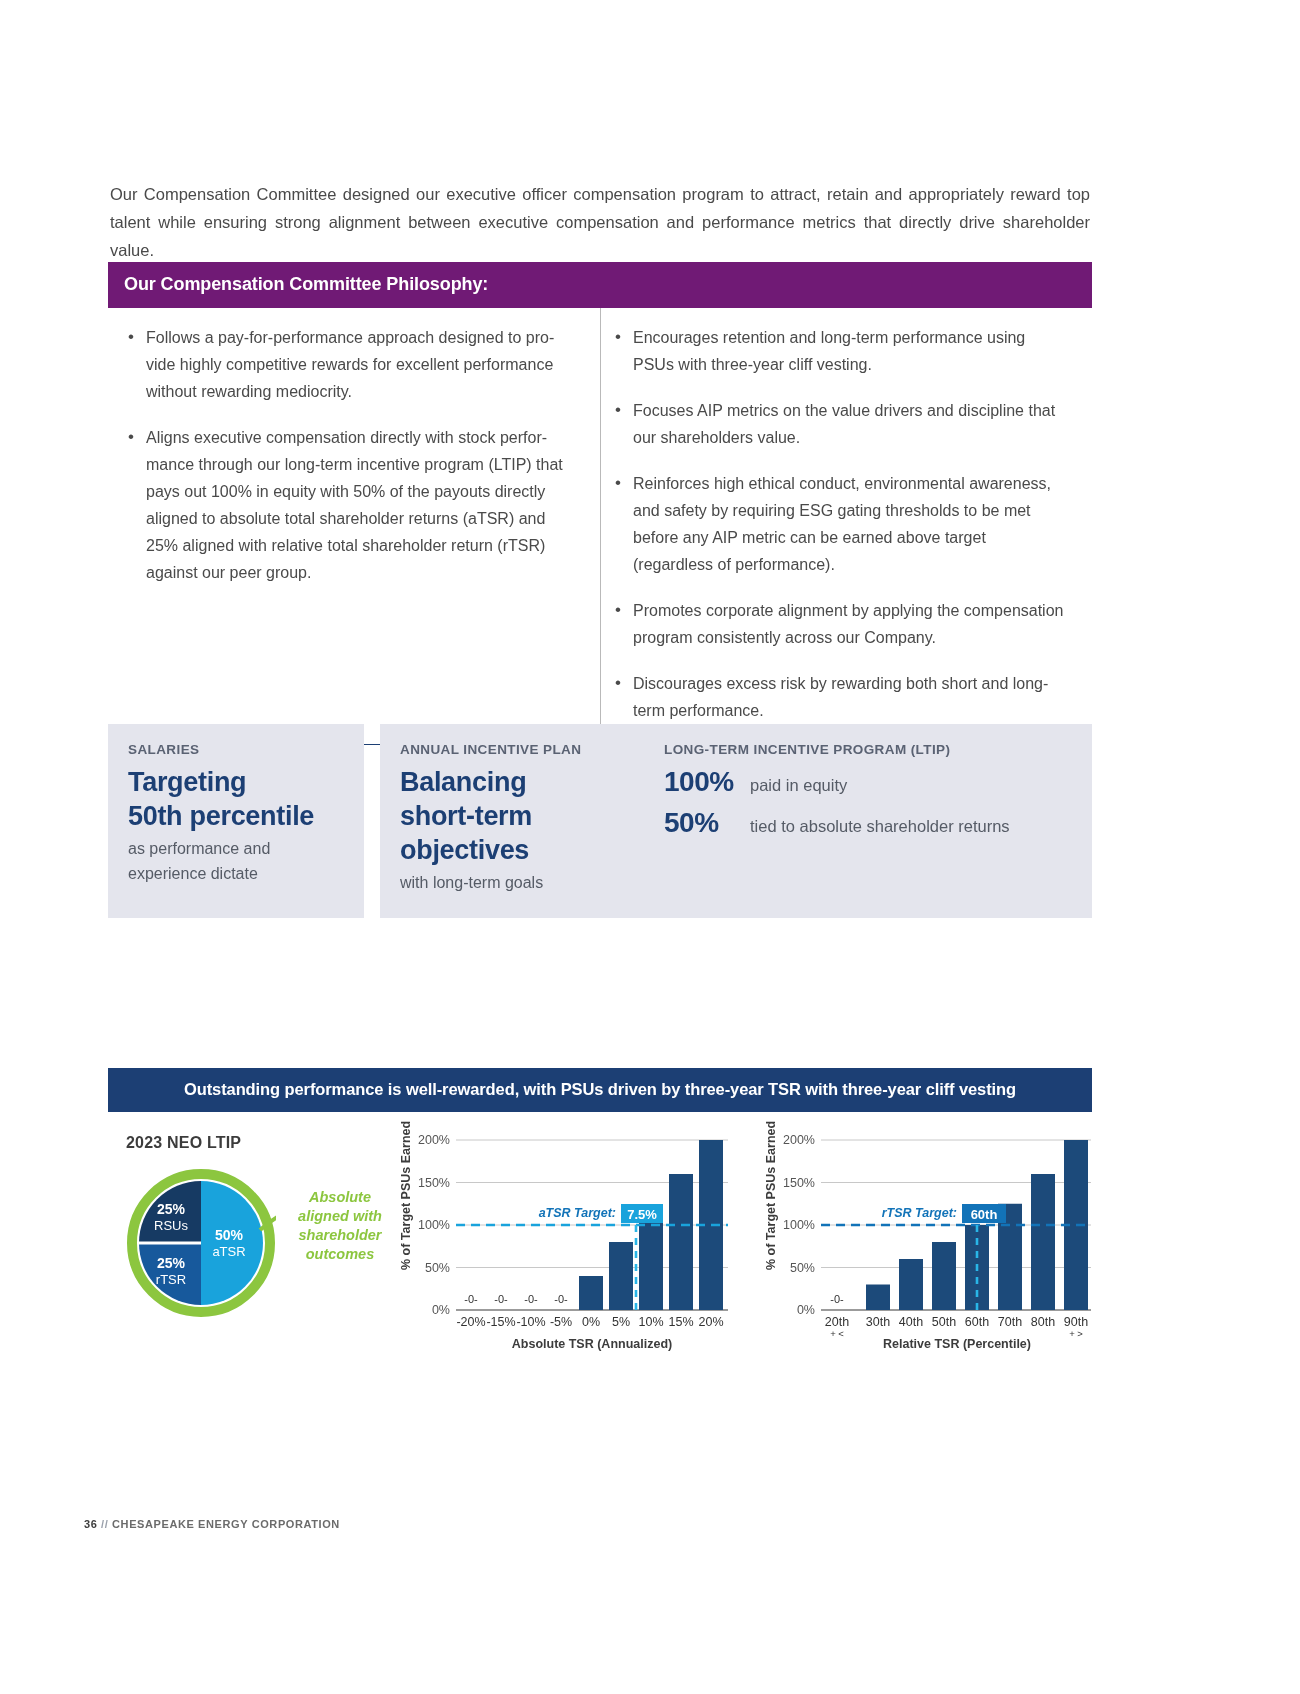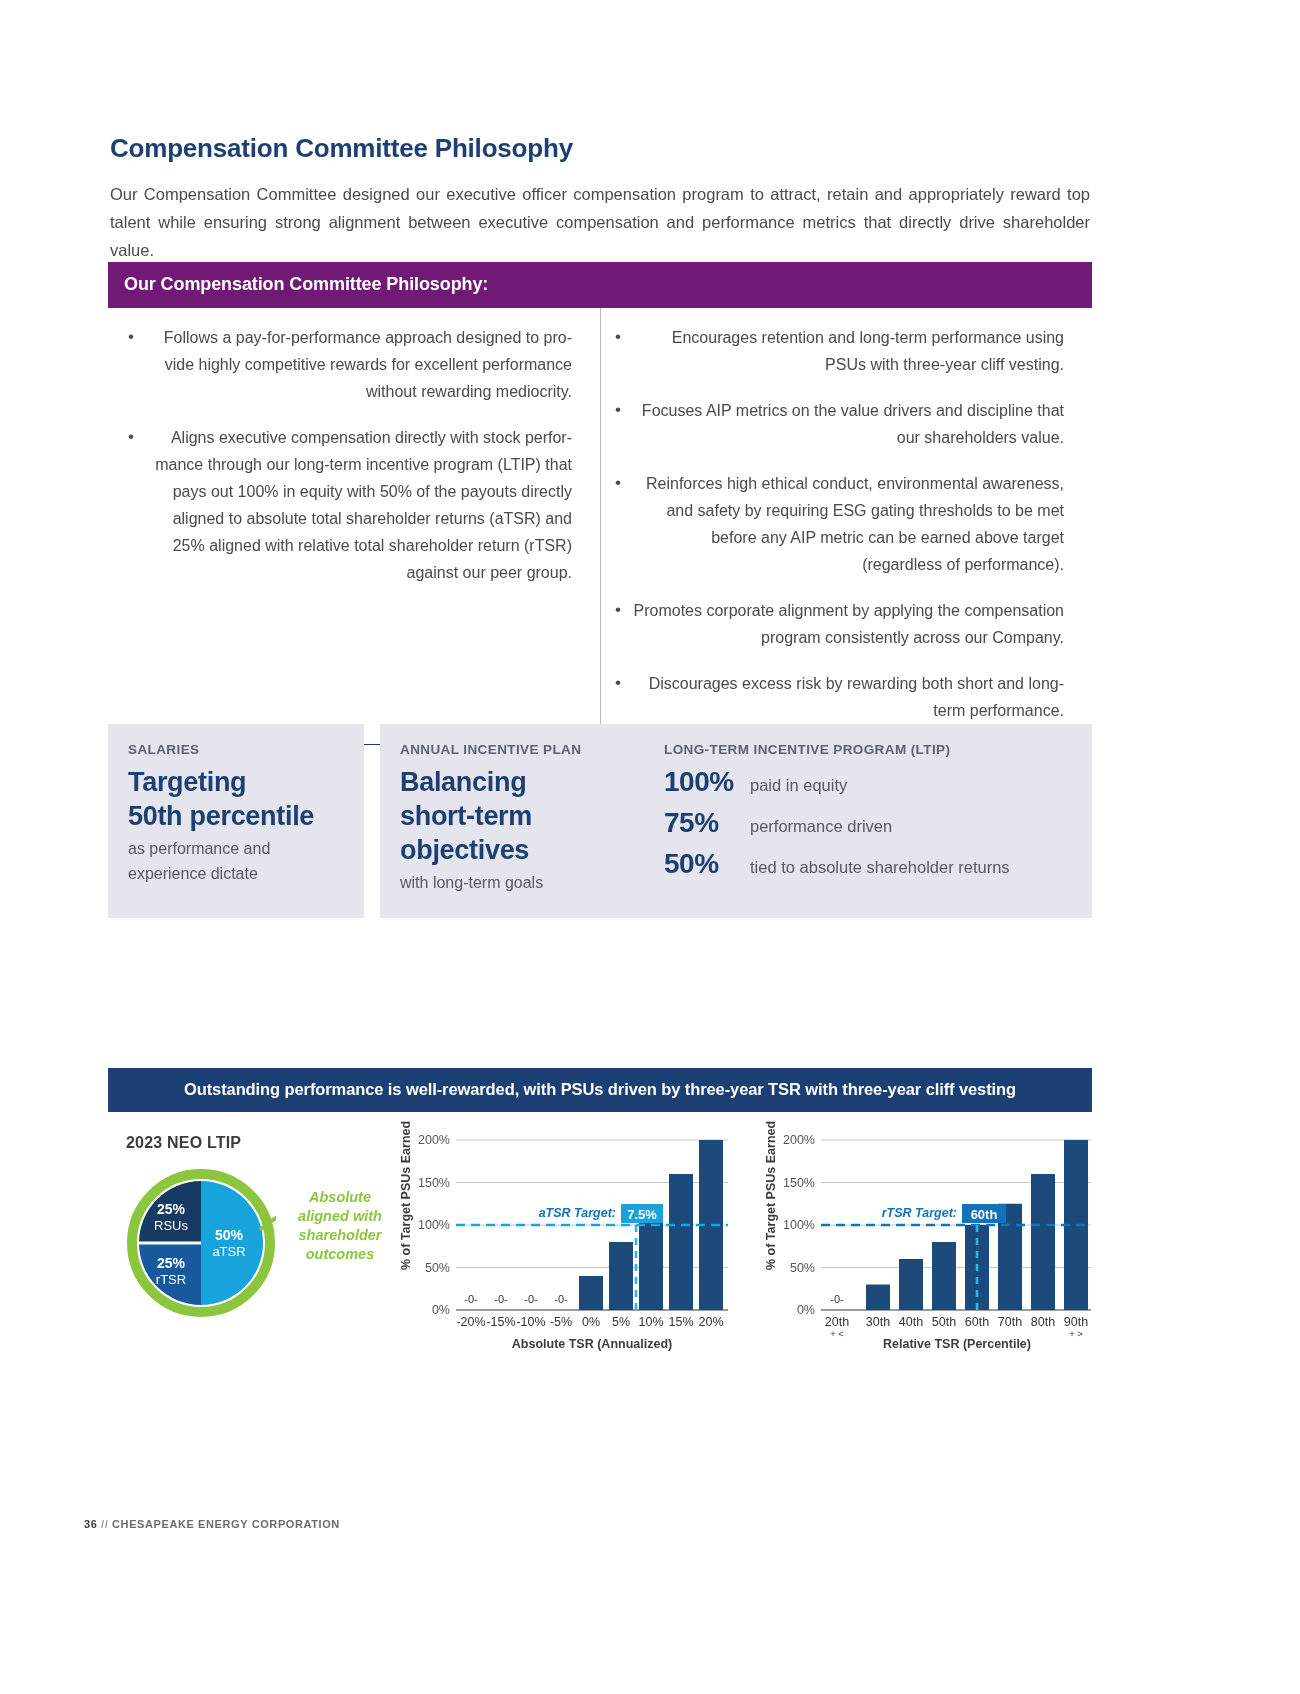"Compensation Committee Philosophy" div.page-title { html: <div>Compensation Committee Philosophy</div> -> none }
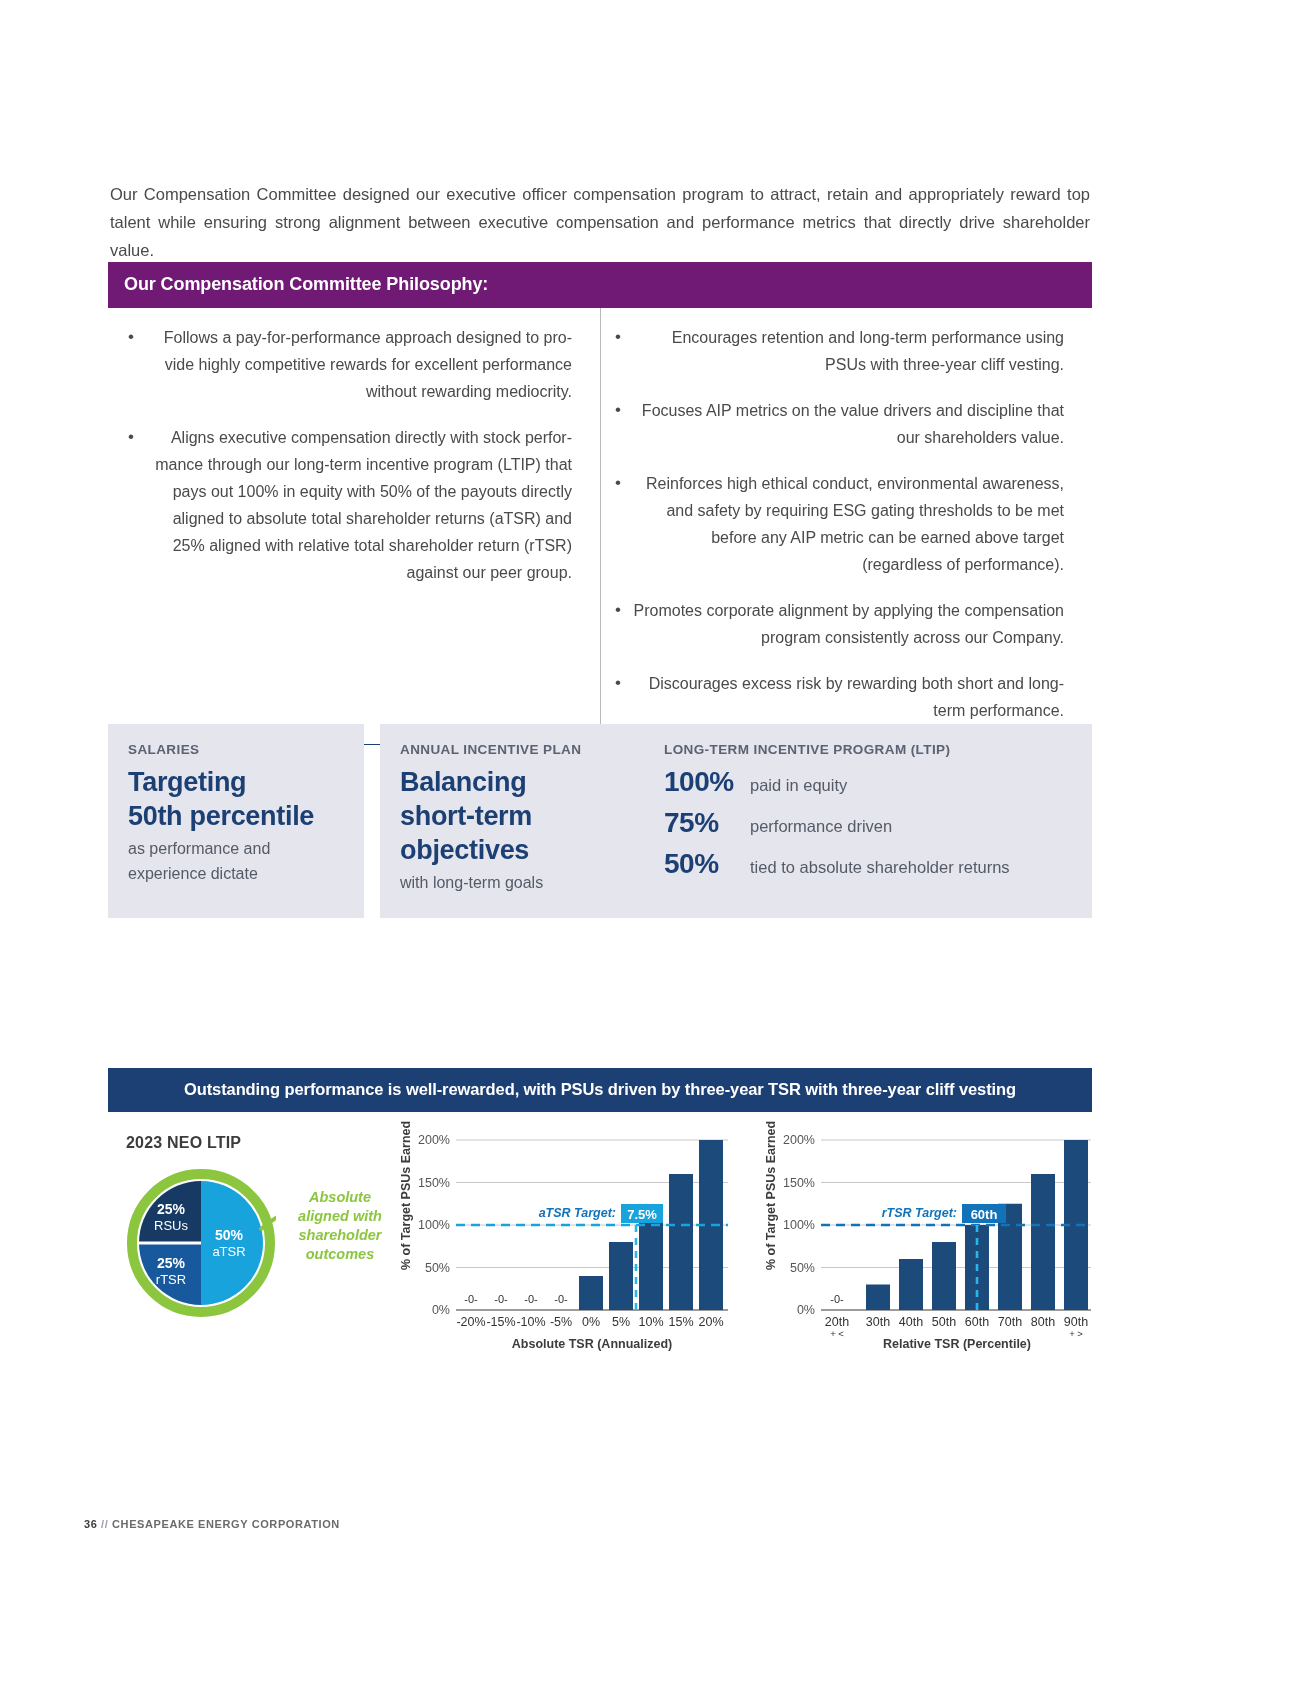"Follows a pay-for-performance approach" ul.bl li { text-align: right -> none }
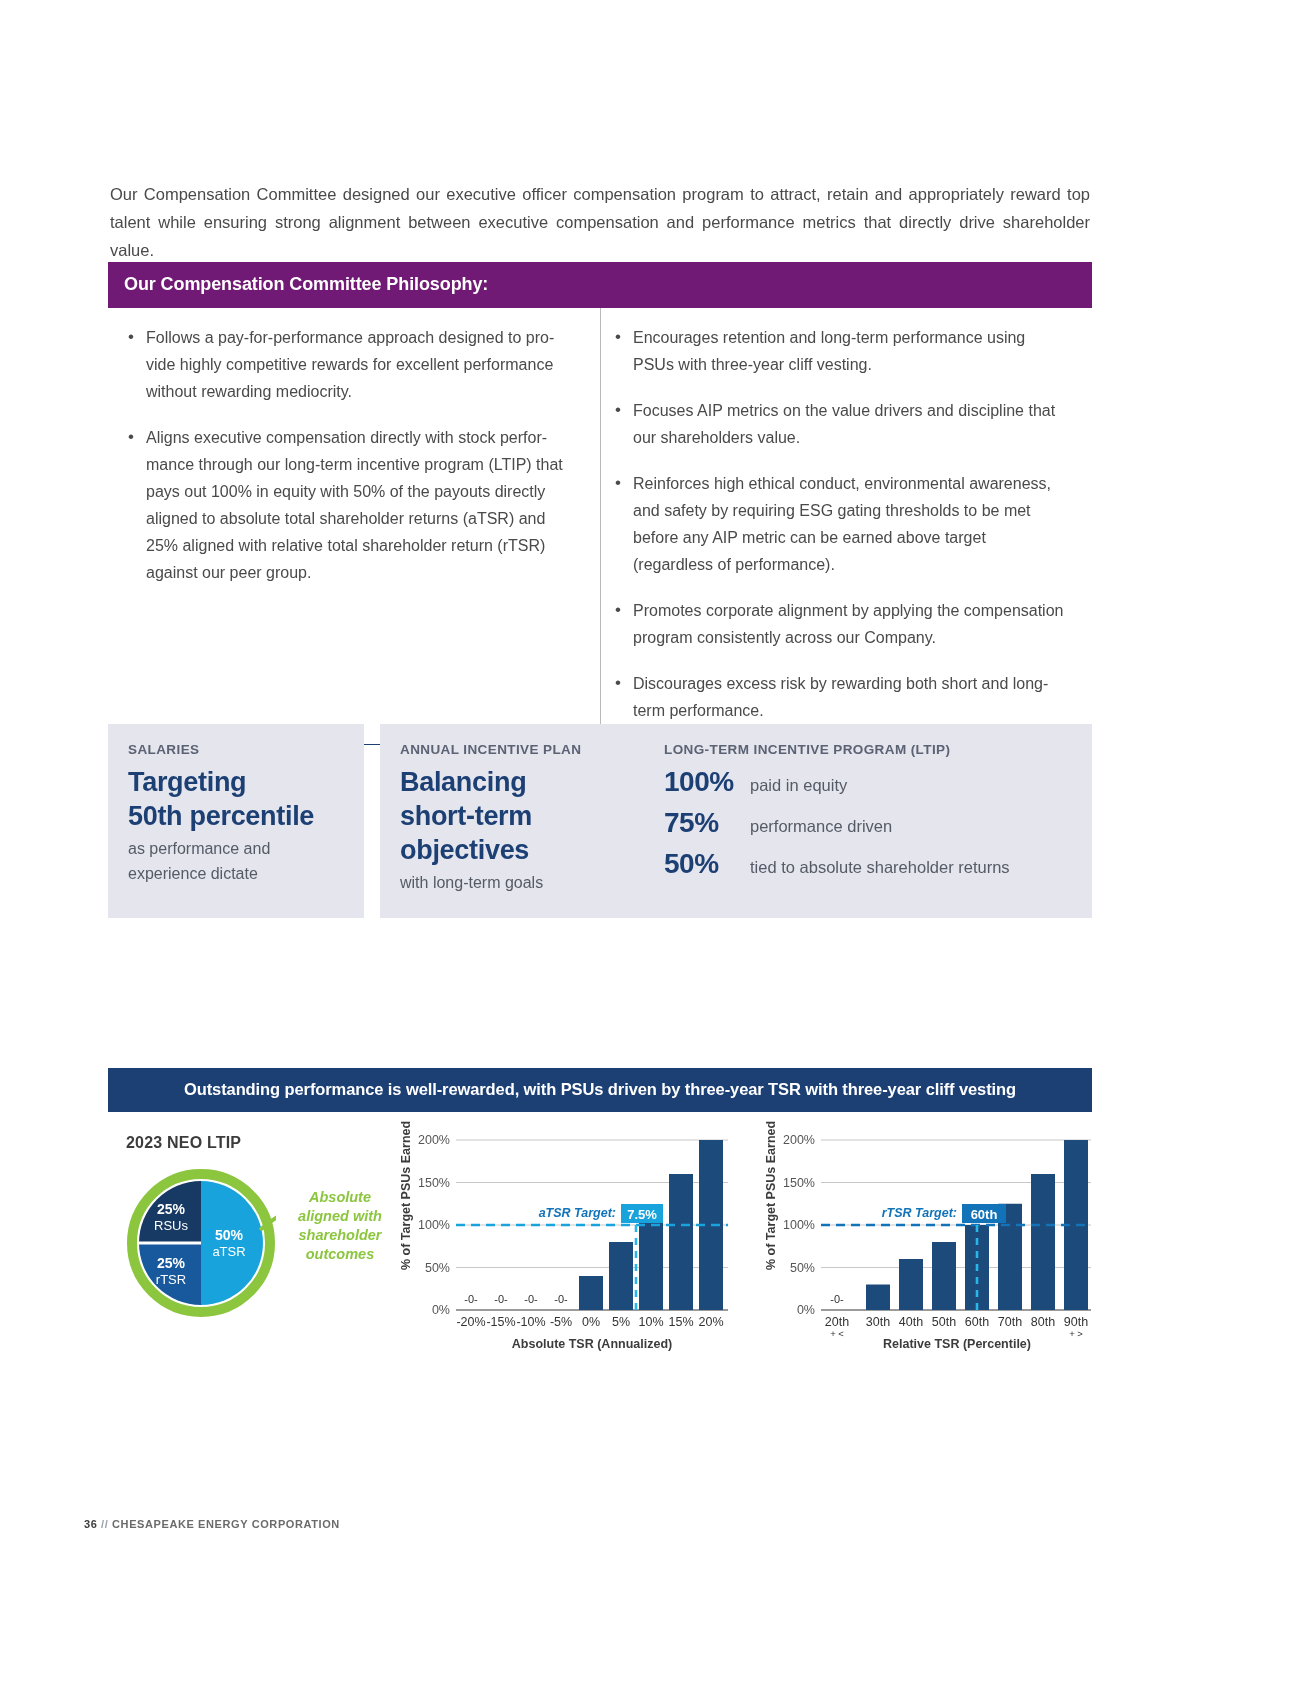"75%" div.ltip-row { html: <div> <div>75%</div> <div>performance driven</div> </div> -> none }
